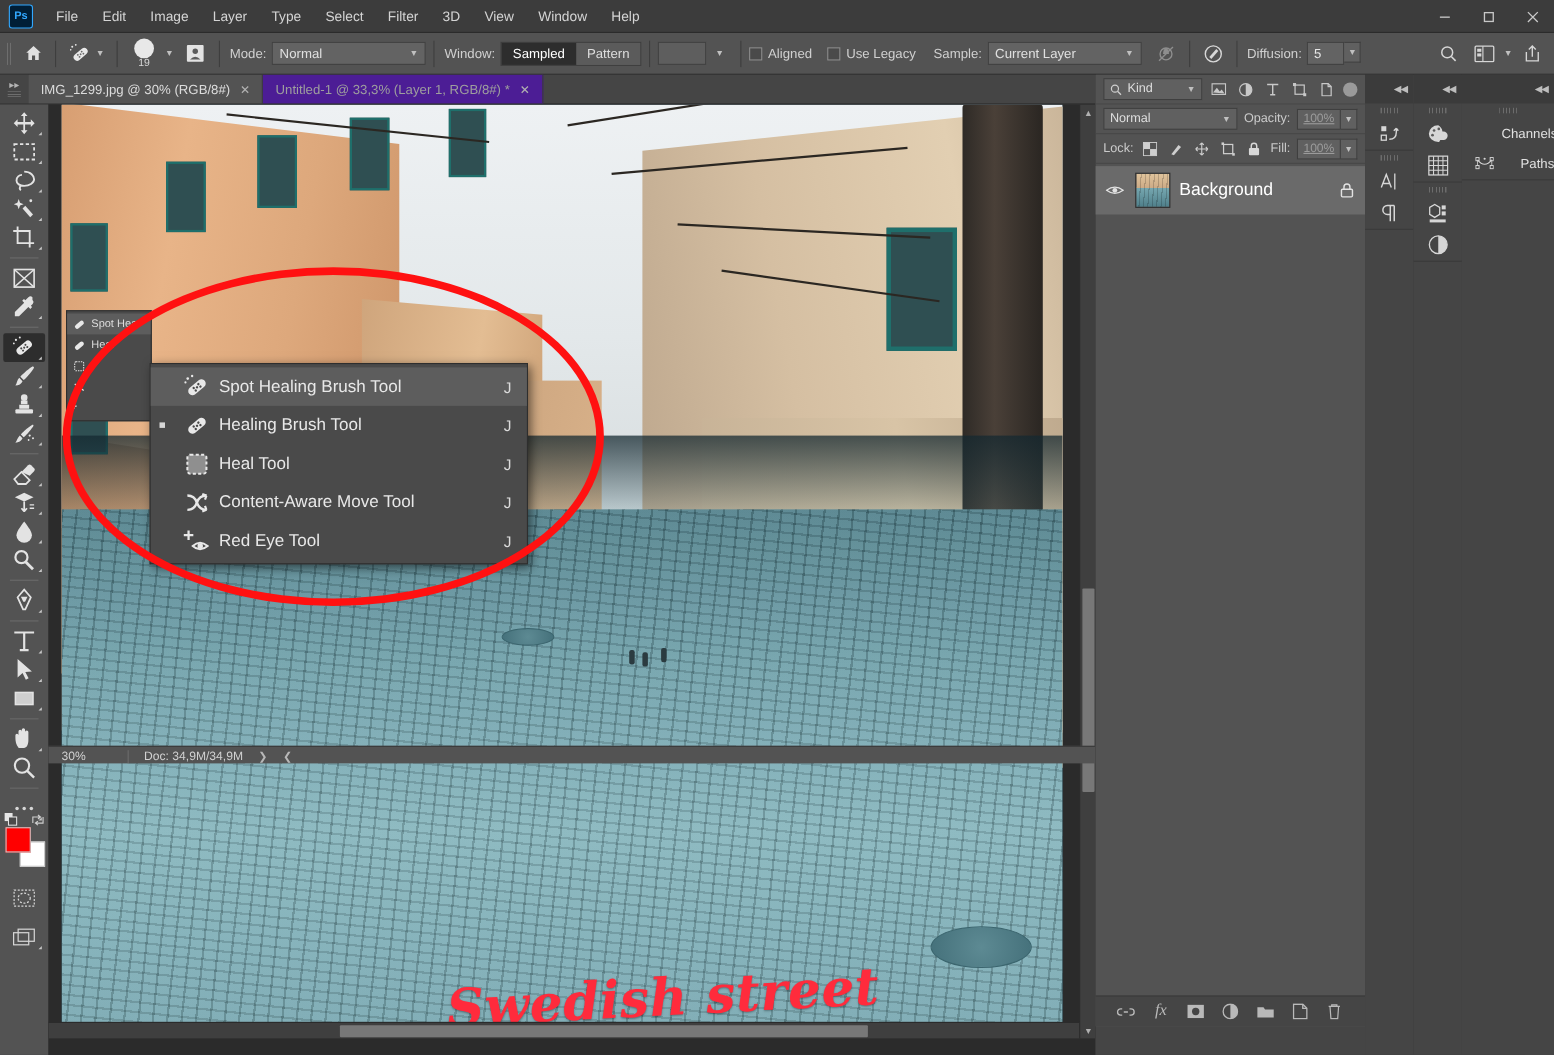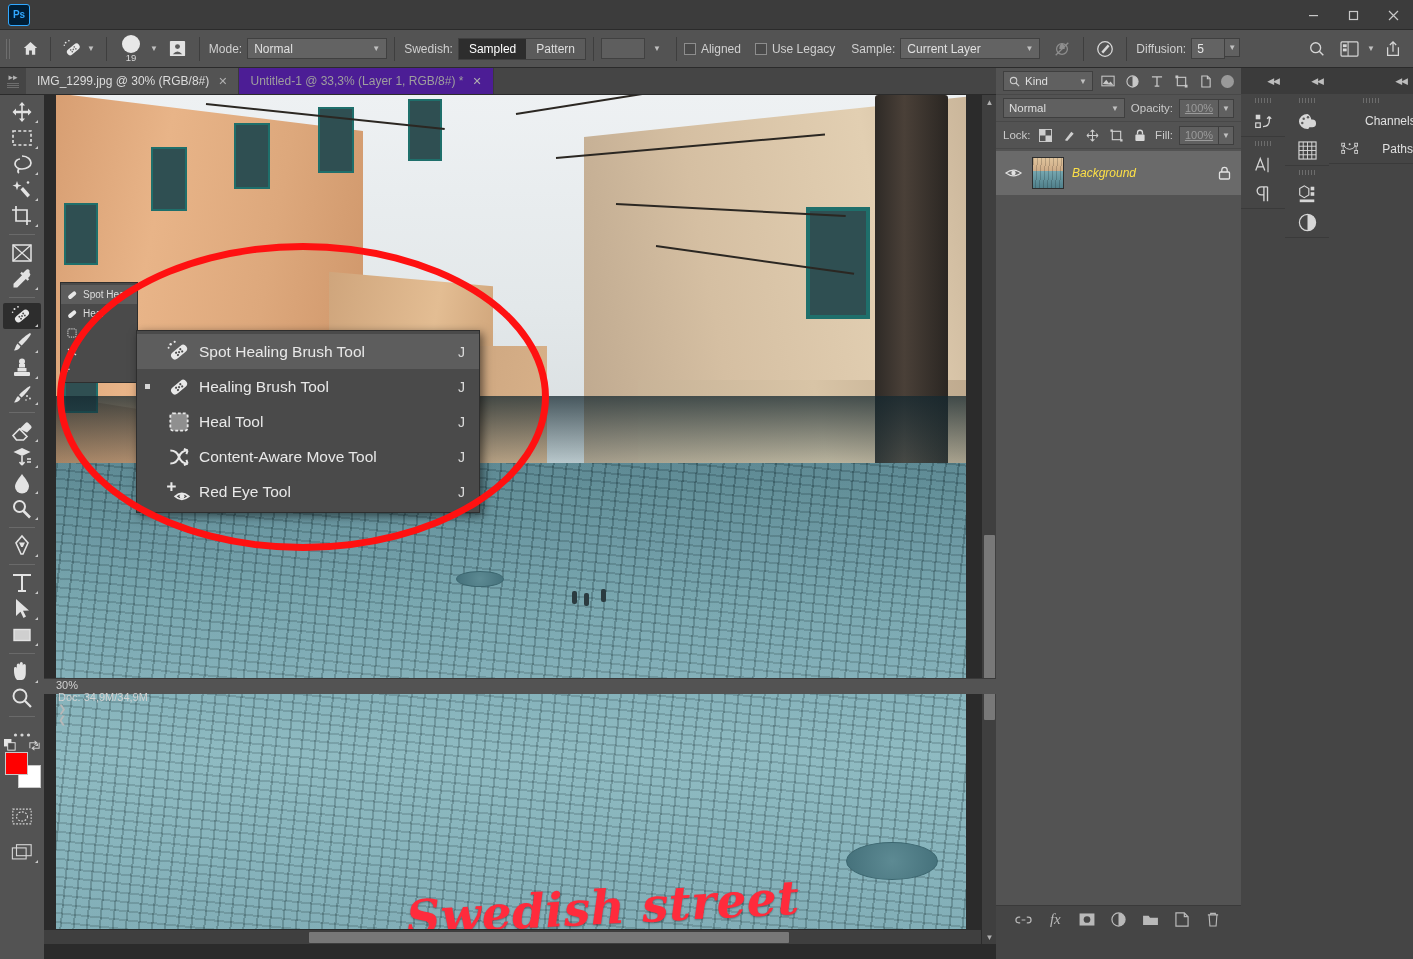"File" div { html: none -> <div> <div>File</div> <div>Edit</div> <div>Image</div> <div>Layer</div> <div>Type</div> <div>Select</div> <div>Filter</div> <div>3D</div> <div>View</div> <div>Window</div> <div>Help</div> </div> }
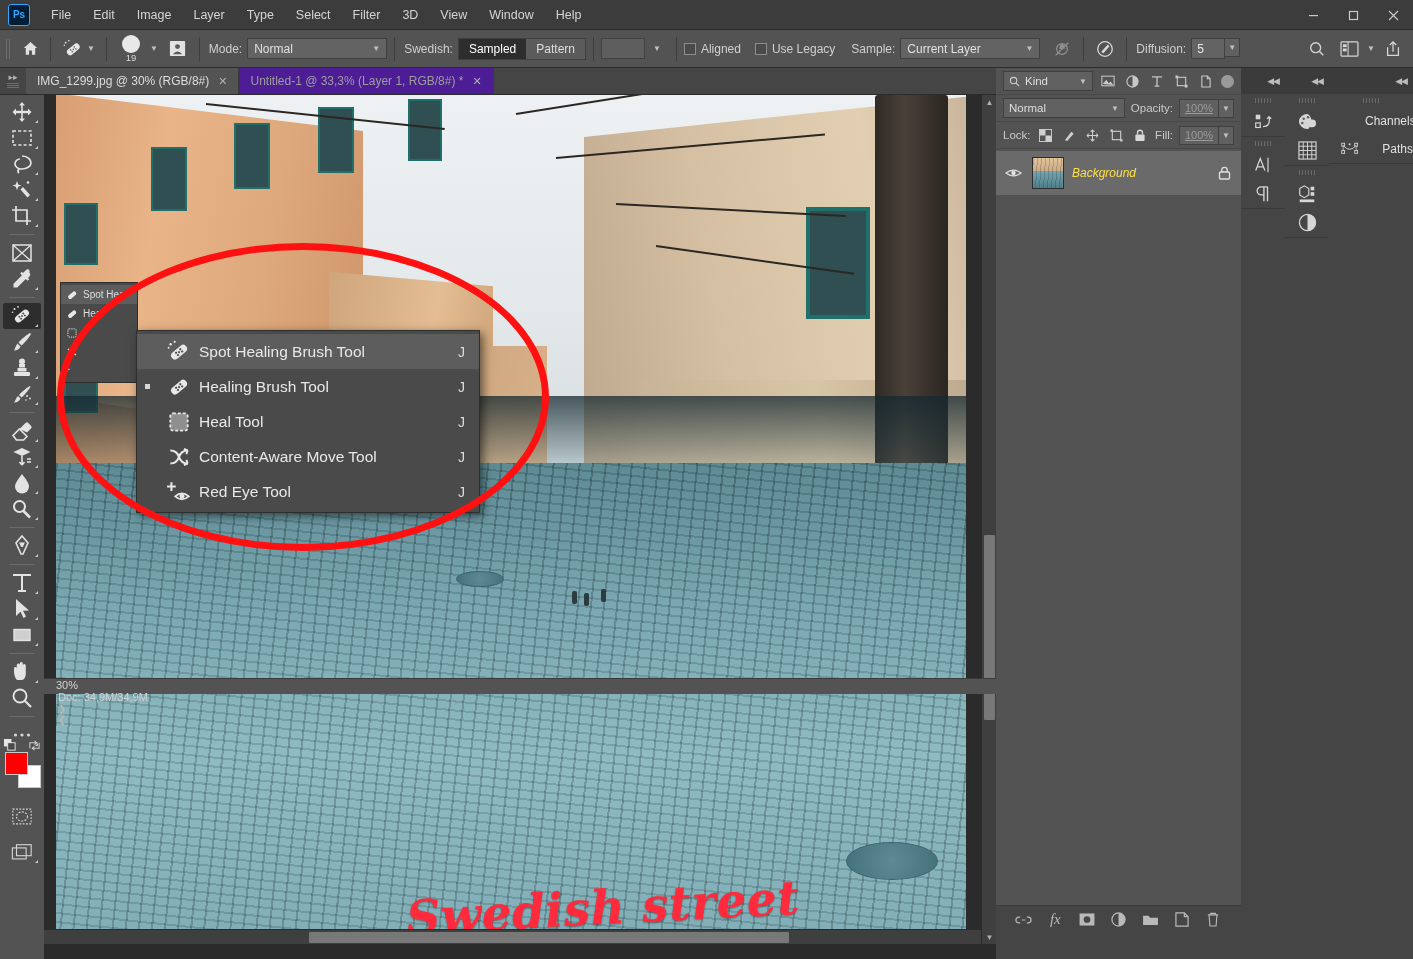"Swedish:" span.ob-label { text: Swedish -> Window }
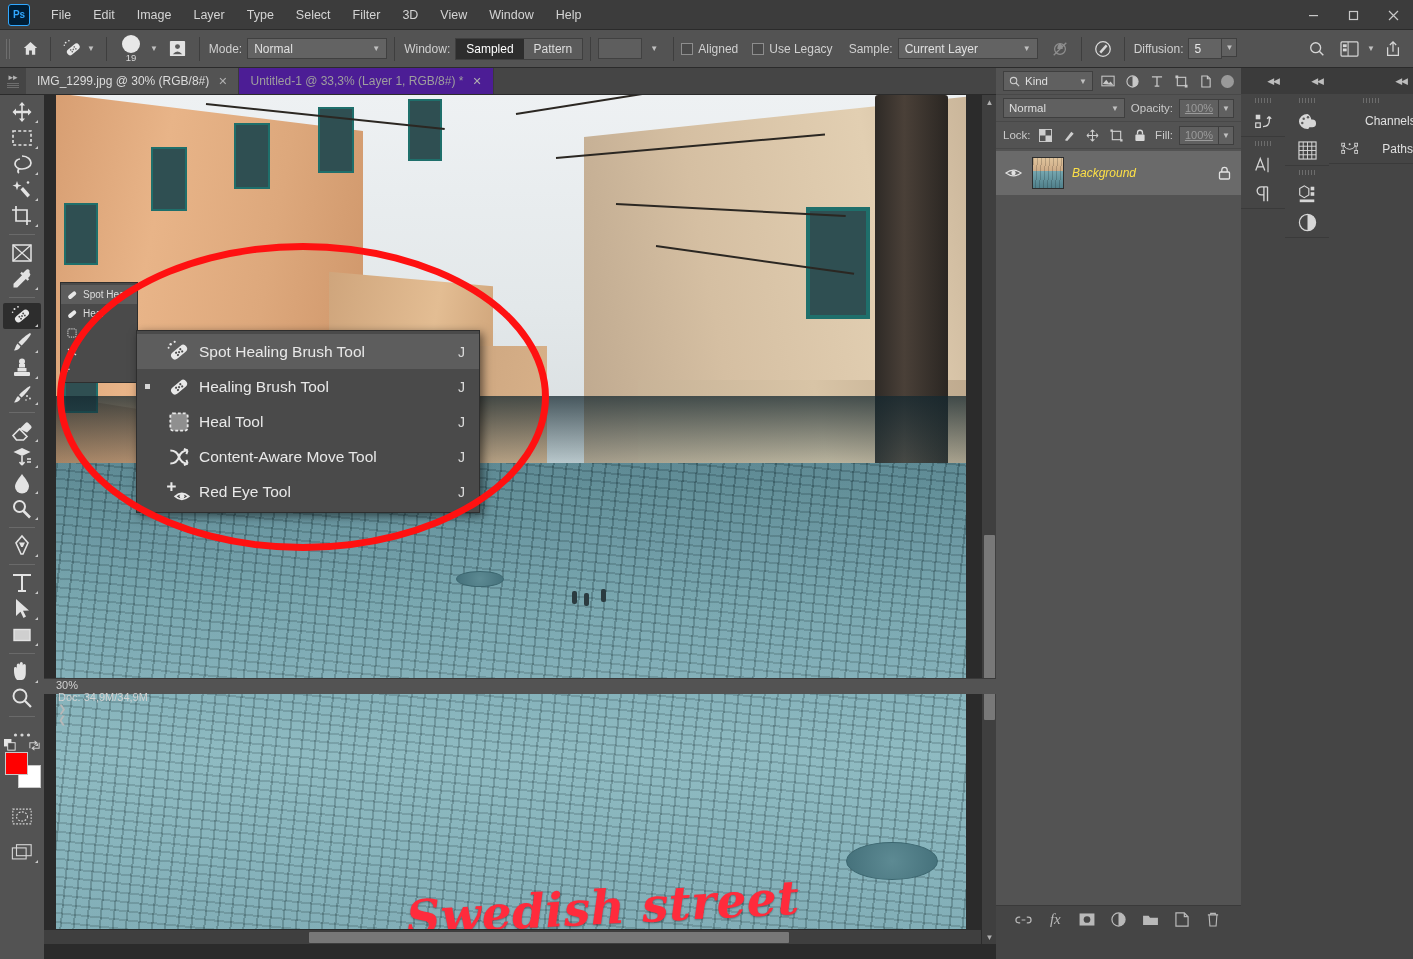"Background" .layer-name { color: #fde047 -> #ffffff; font-size: 12px -> 16px; font-style: italic -> none }
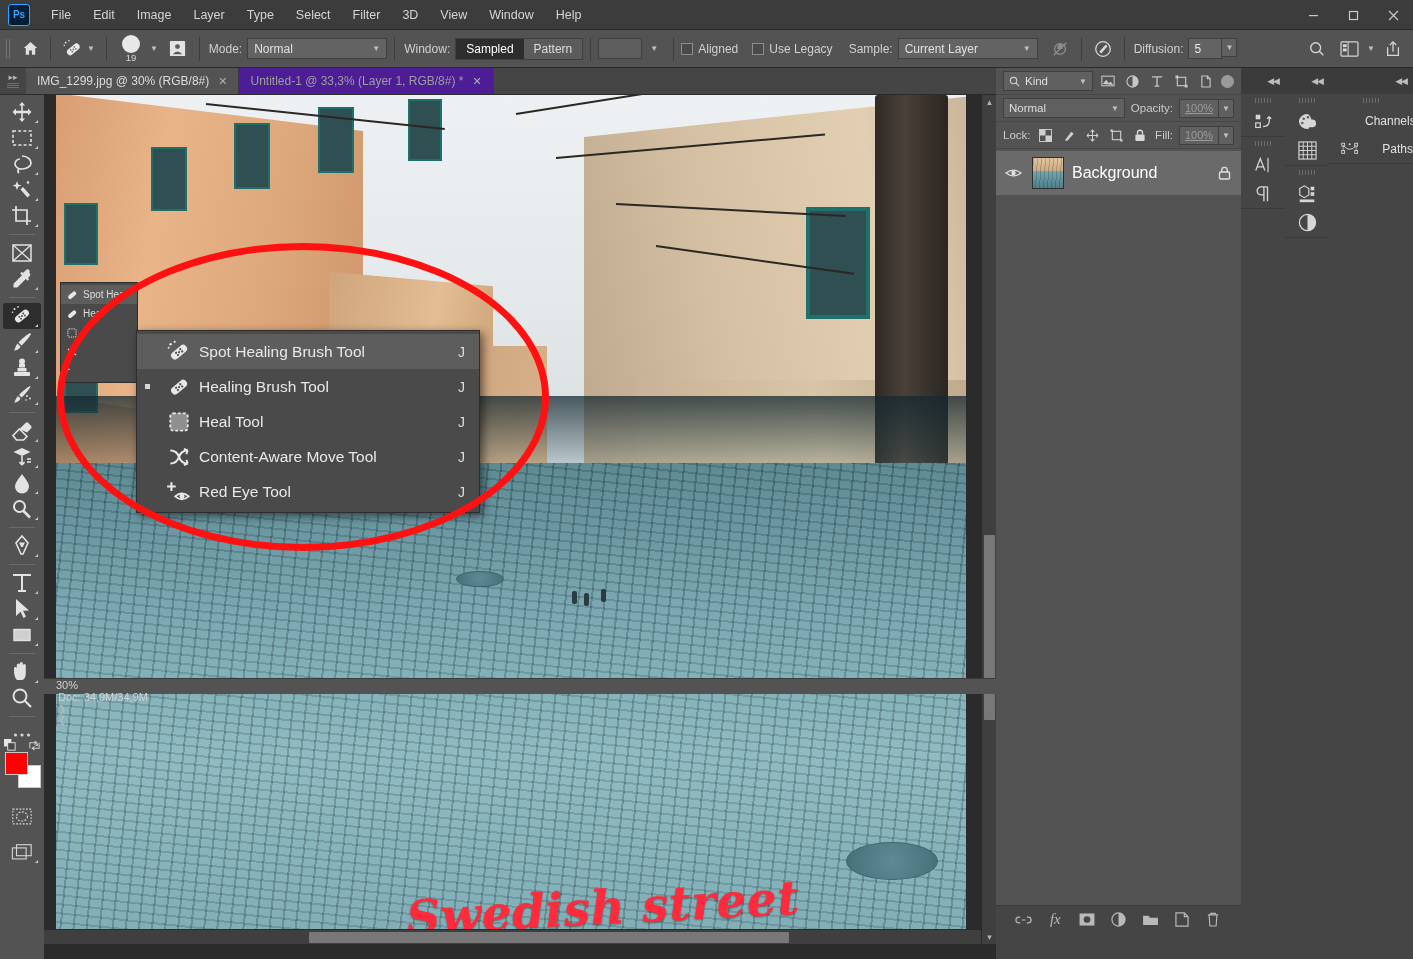"30%" .statusbar { align-items: flex-start -> flex-end; flex-direction: column -> none }
